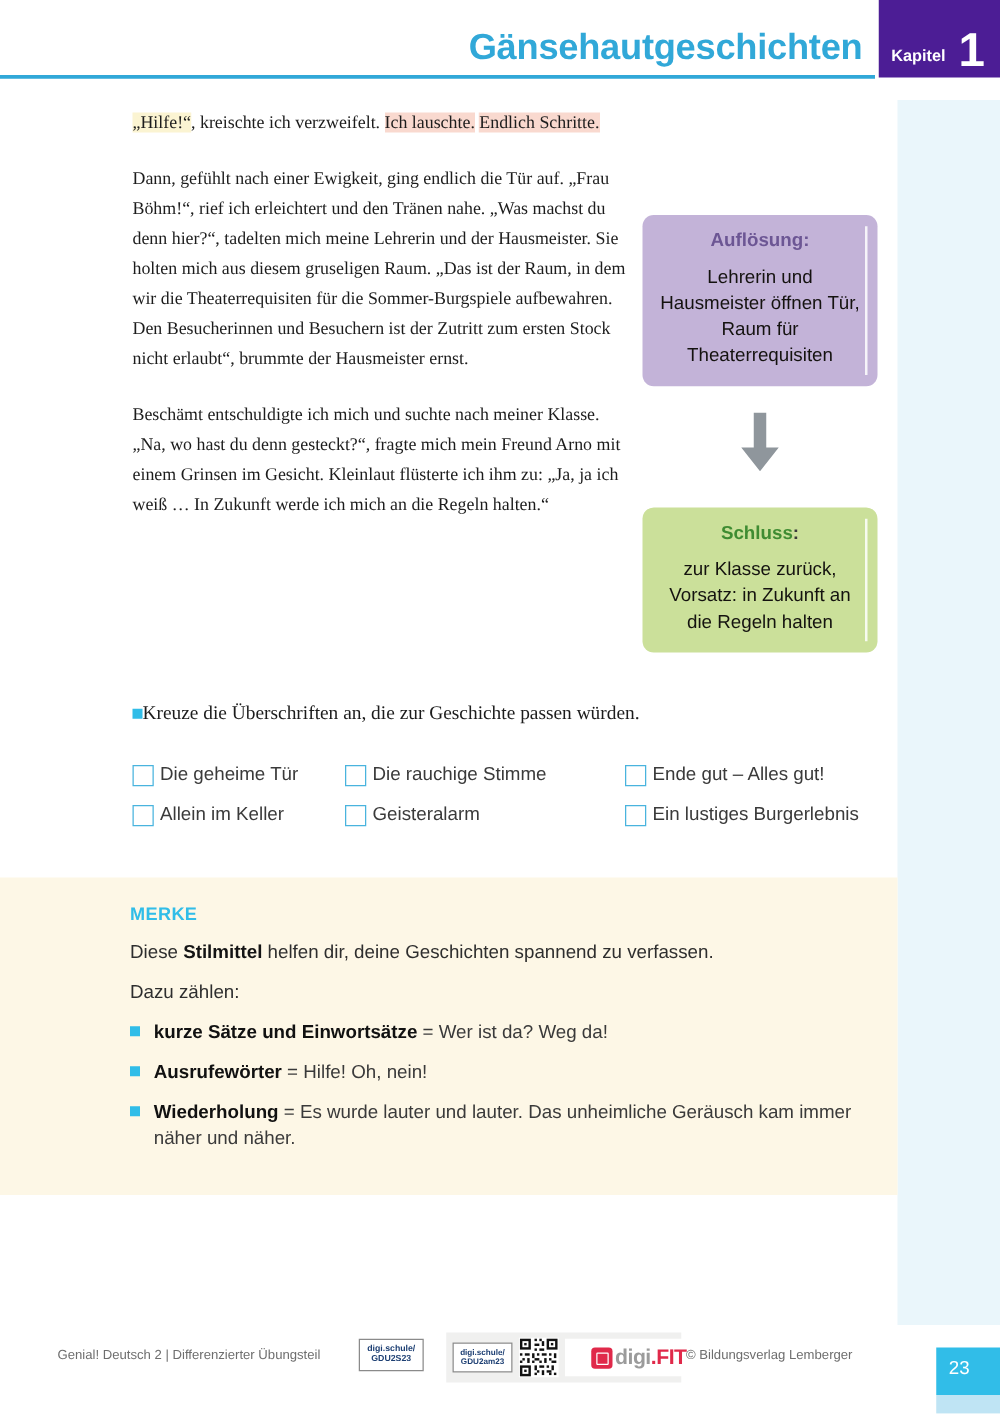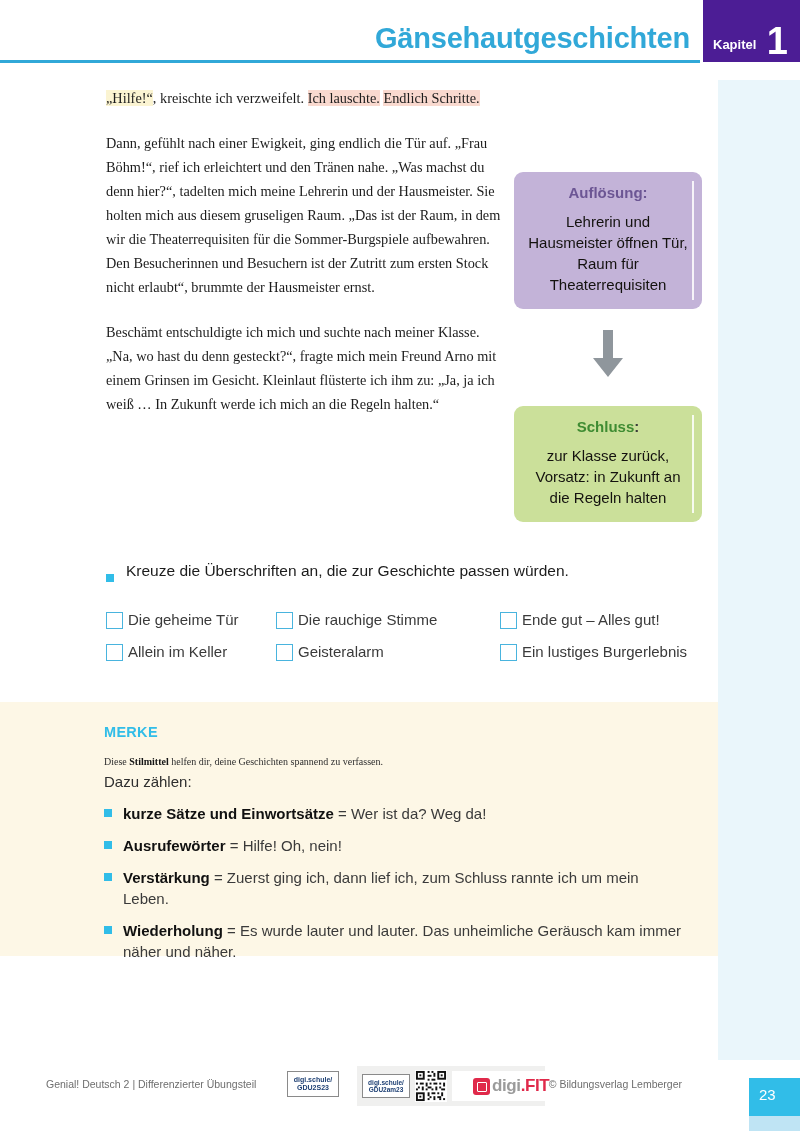"Kreuze die Überschriften an, die" .task-line { align-items: flex-end -> flex-start; font-family: none -> Liberation Serif, serif; gap: 12px -> none }
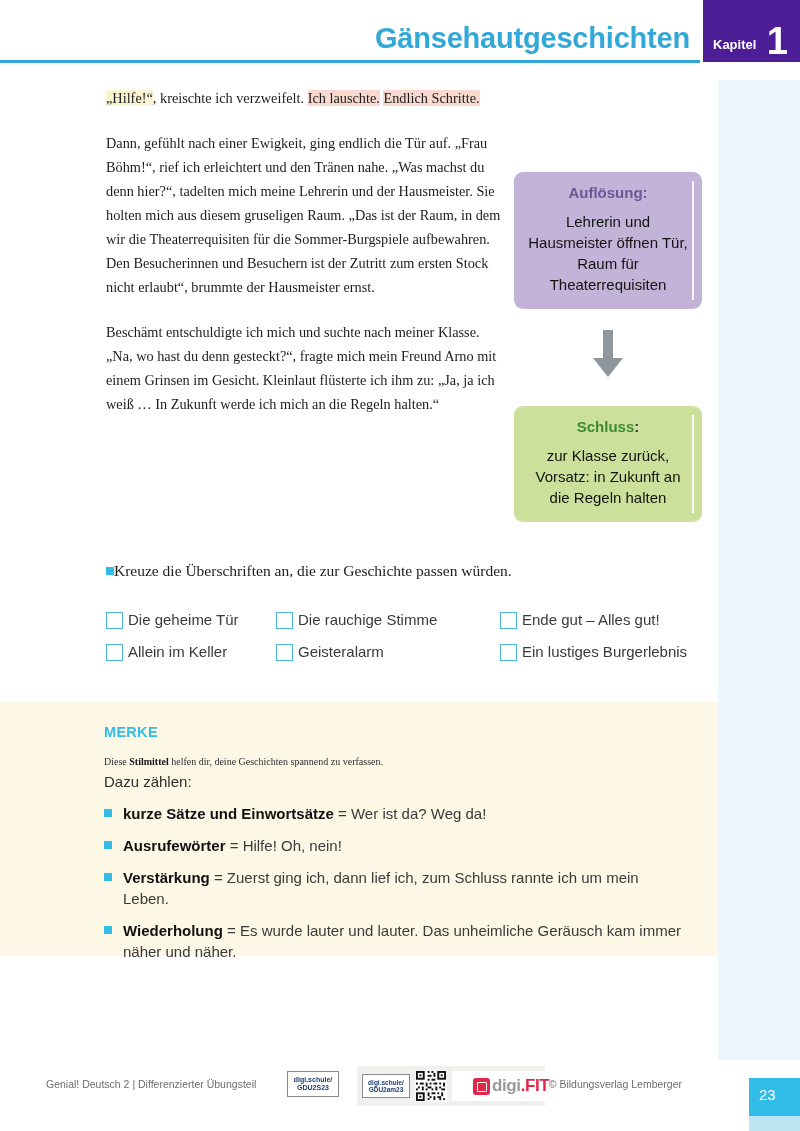"Diese Stilmittel helfen dir, deine" .merke-intro { font-family: Liberation Serif, serif -> none; font-size: 10px -> 15px; margin-bottom: none -> 12px }
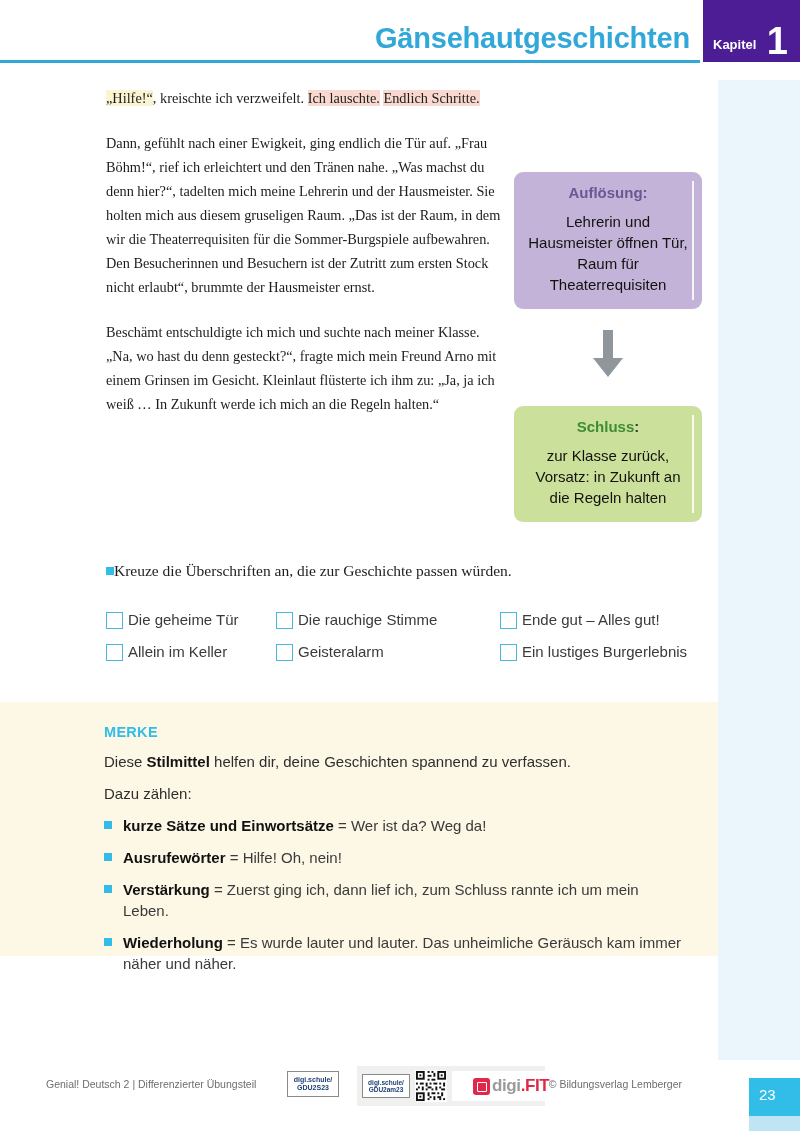"Verstärkung = Zuerst ging ich," div.merke-item { html: <div> <div></div> <div><b>Verstärkung</b><span> = Zuerst ging ich, dann lief ich, zum Schluss rannte ich um mein Leben.</span></div> </div> -> none }
